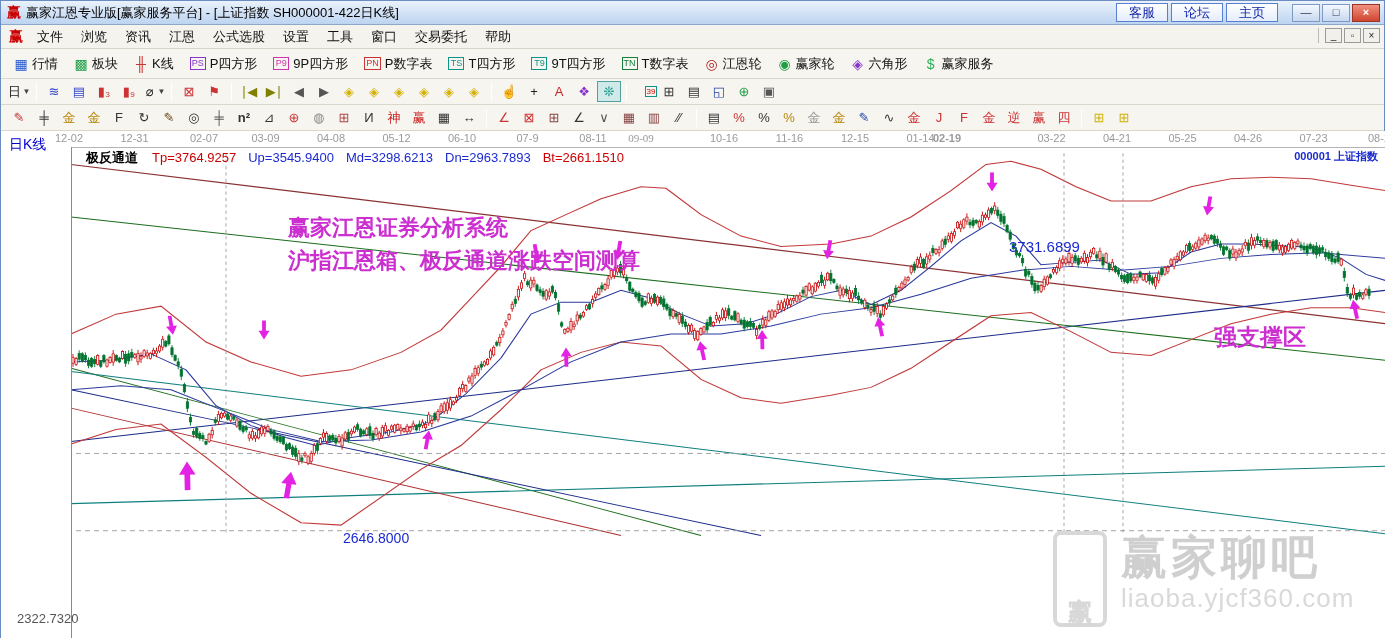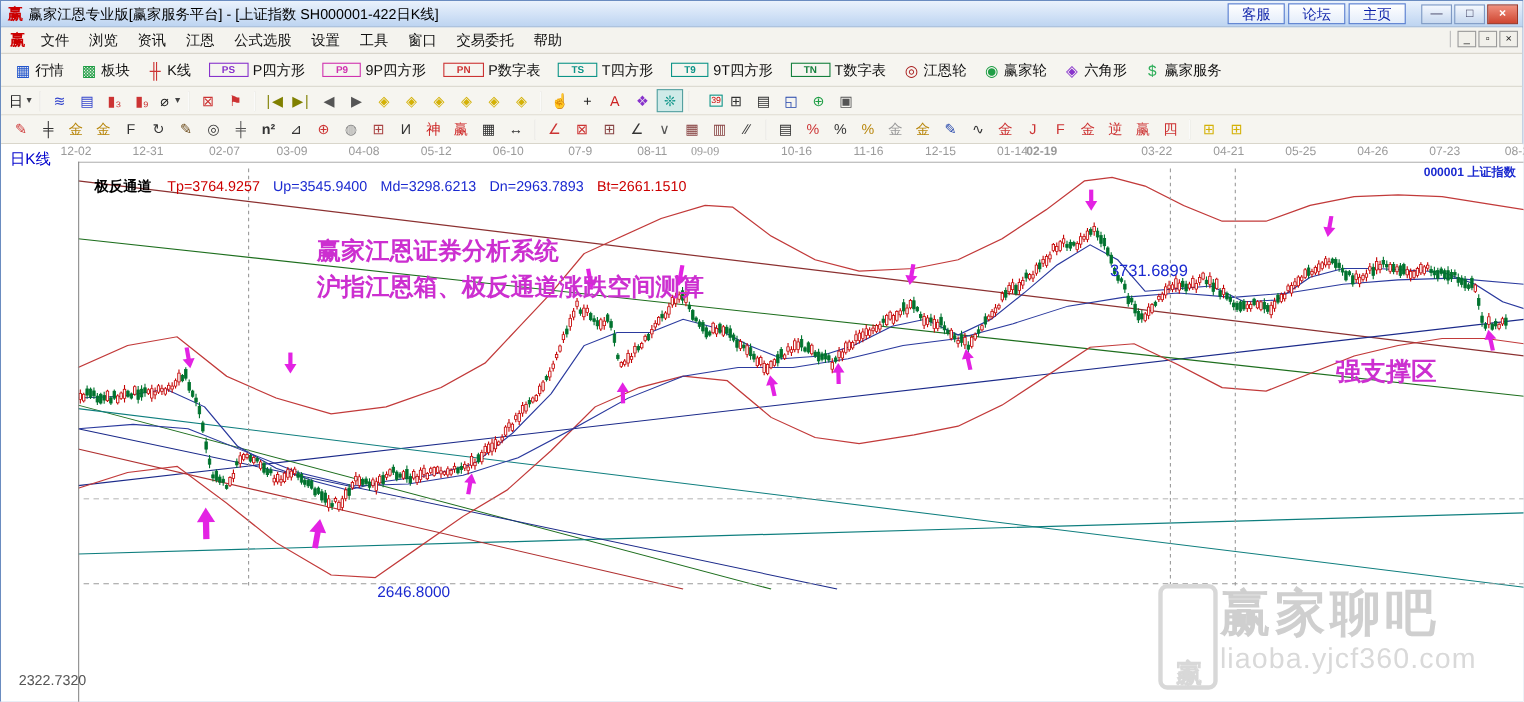"PS" .gi.boxed { font-weight: bold -> normal; padding: 0 11px -> 0 1px }
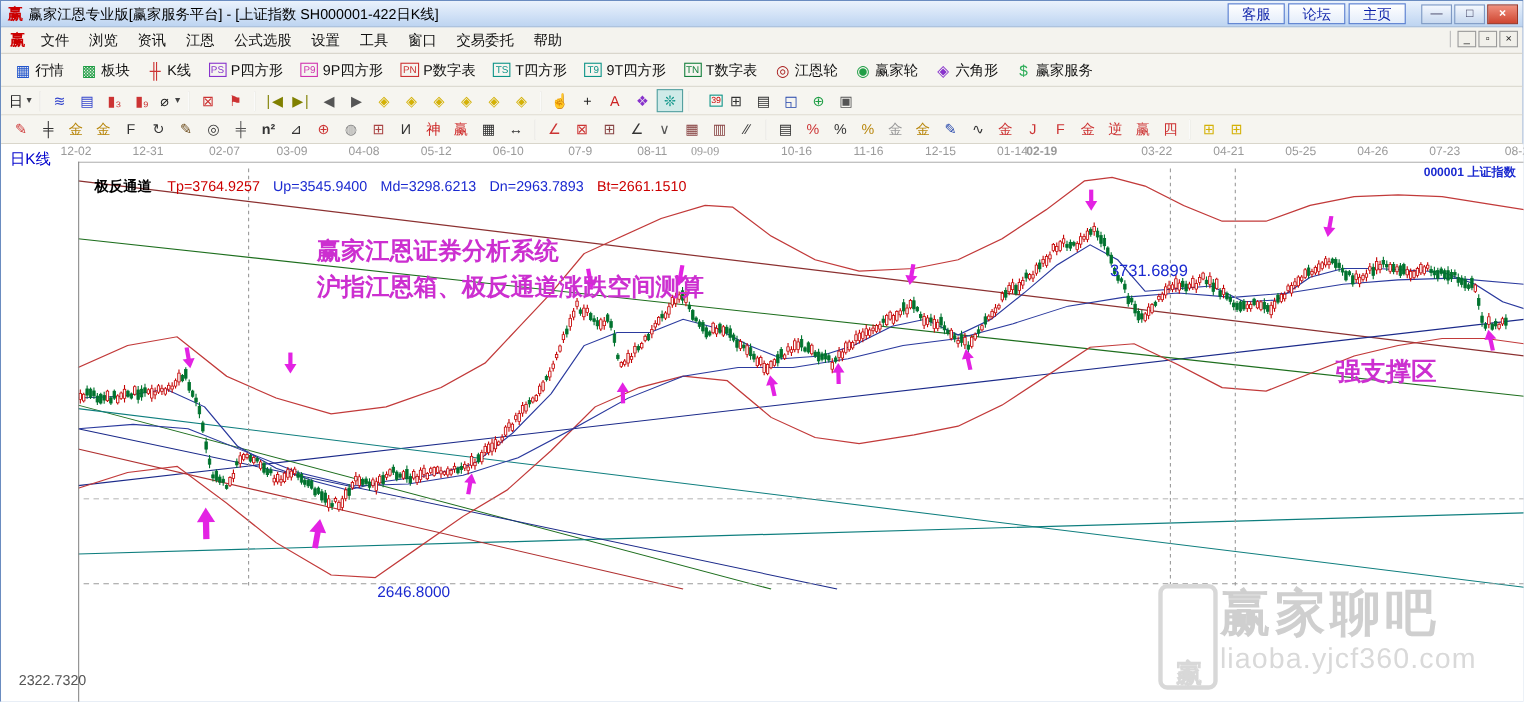"极反通道 Tp=3764.9257 Up=3545.9400" .chan-row { margin-top: 12px -> none }
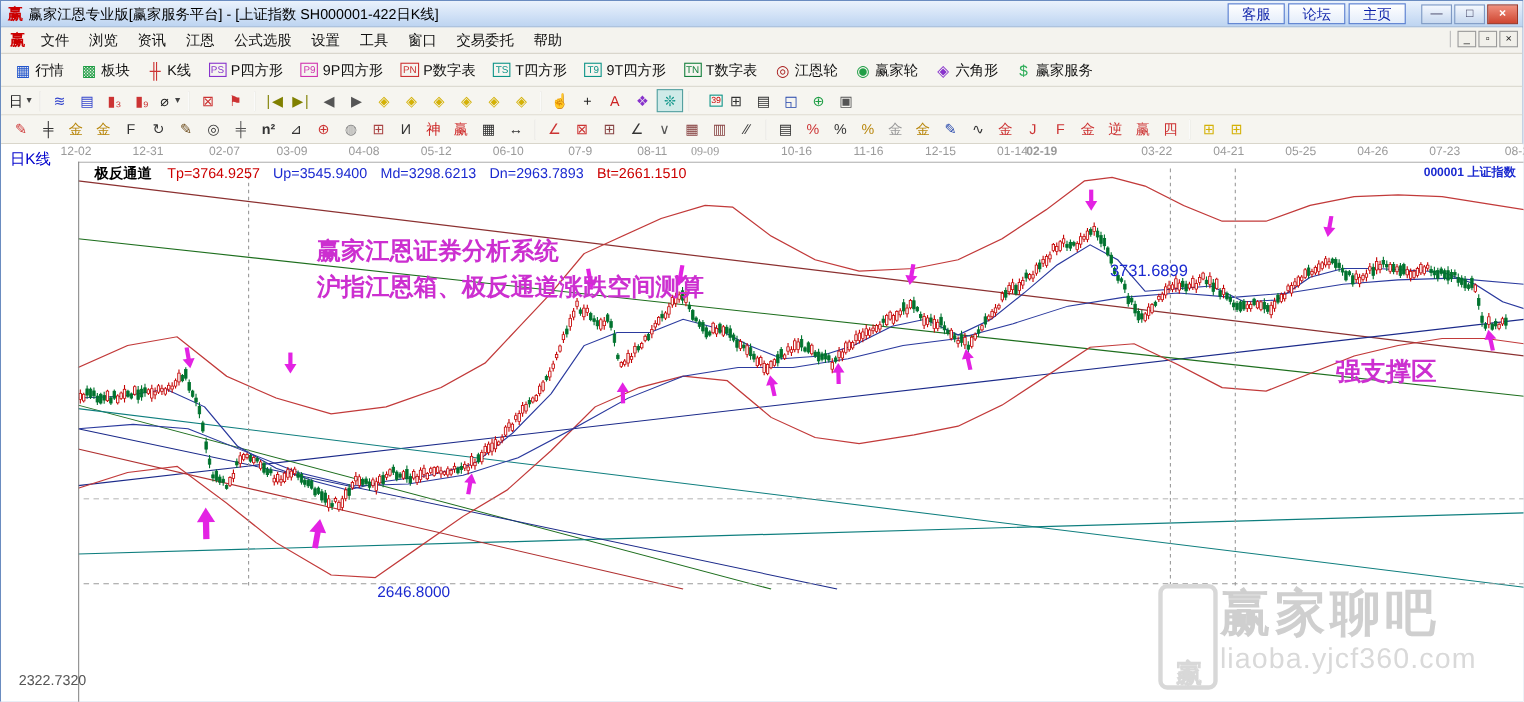"赢家聊吧" .wm { gap: 2px -> 14px }
